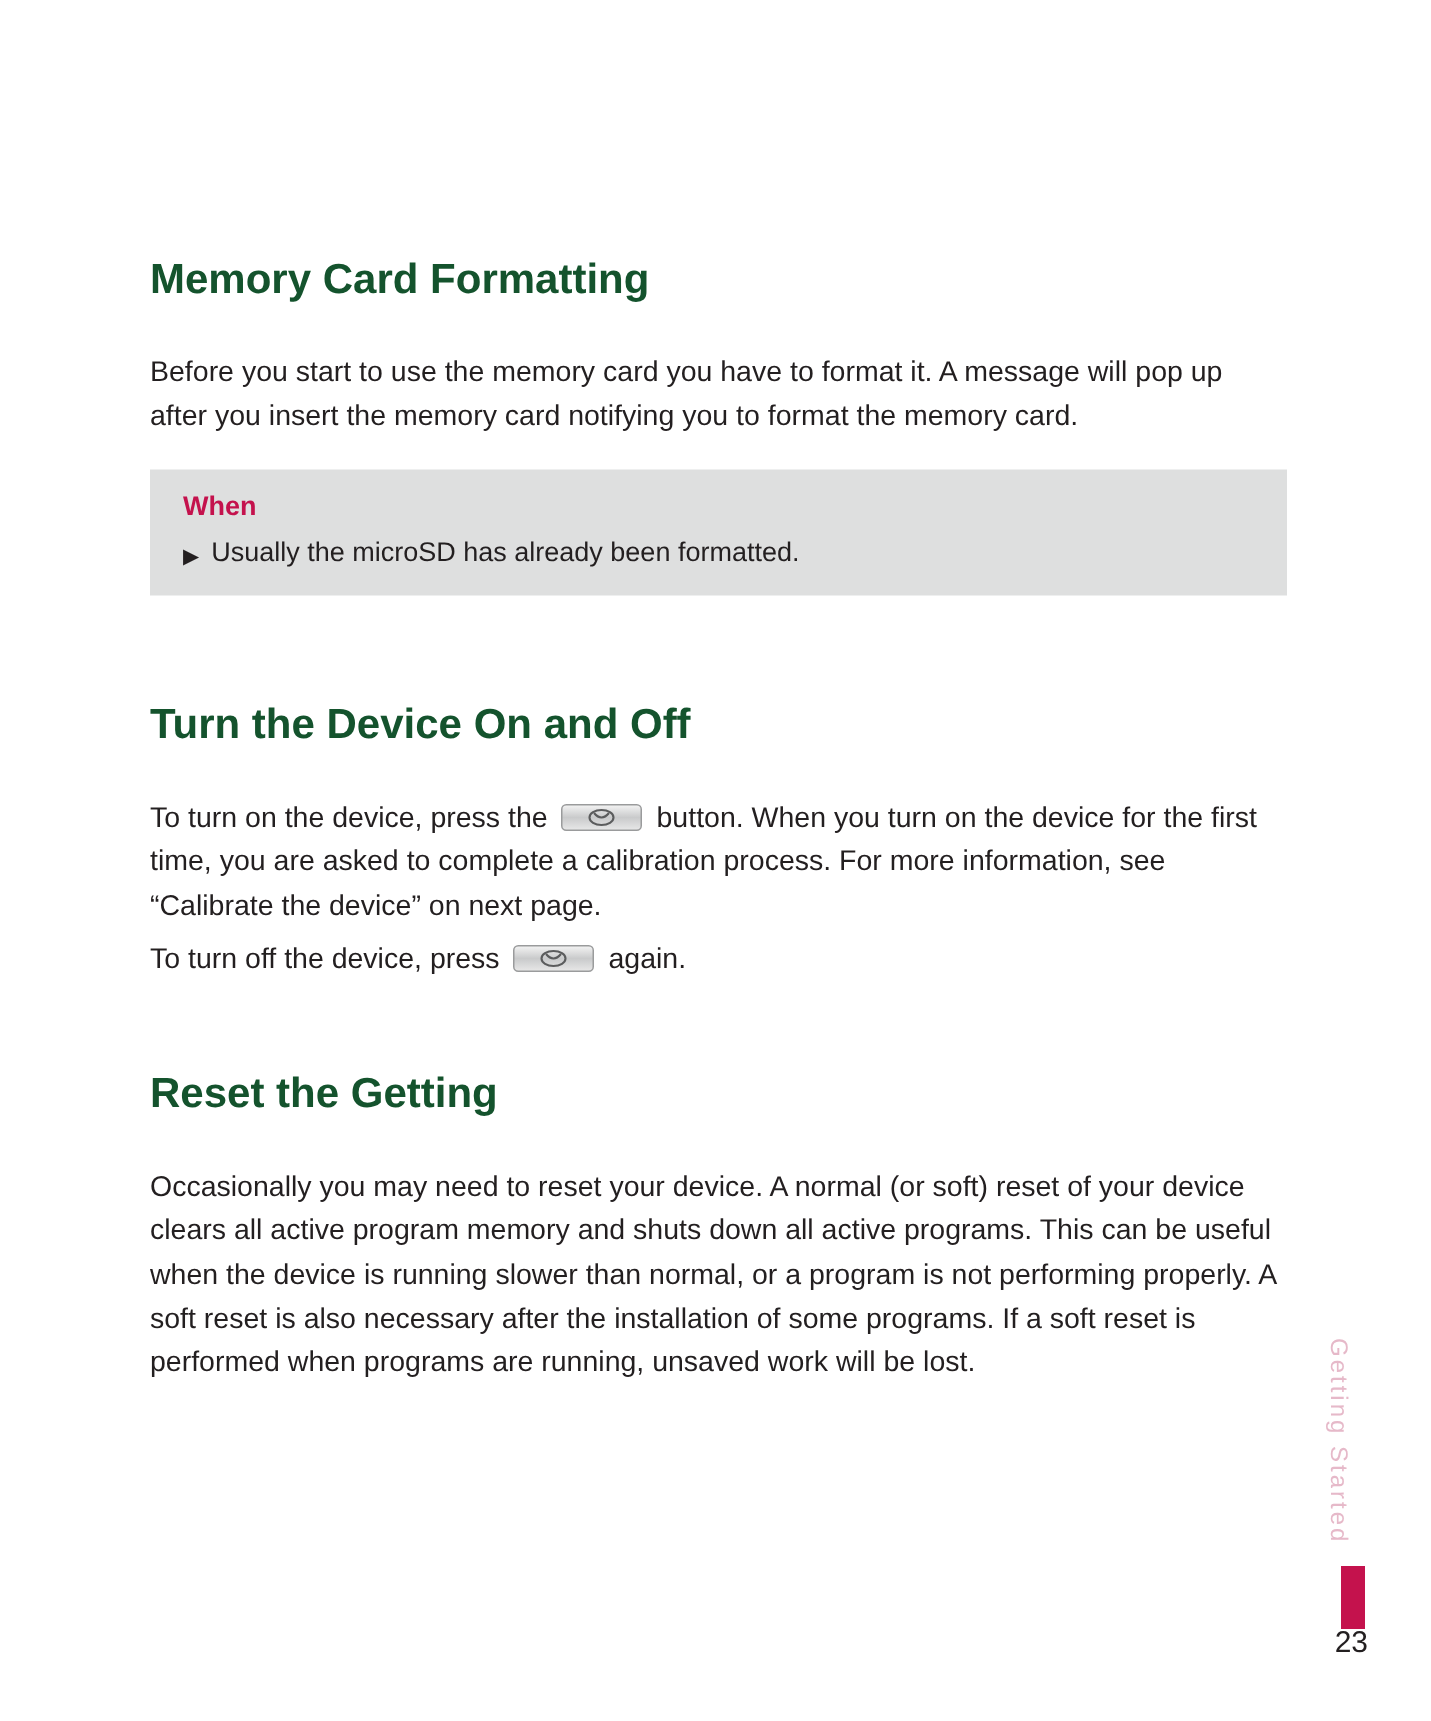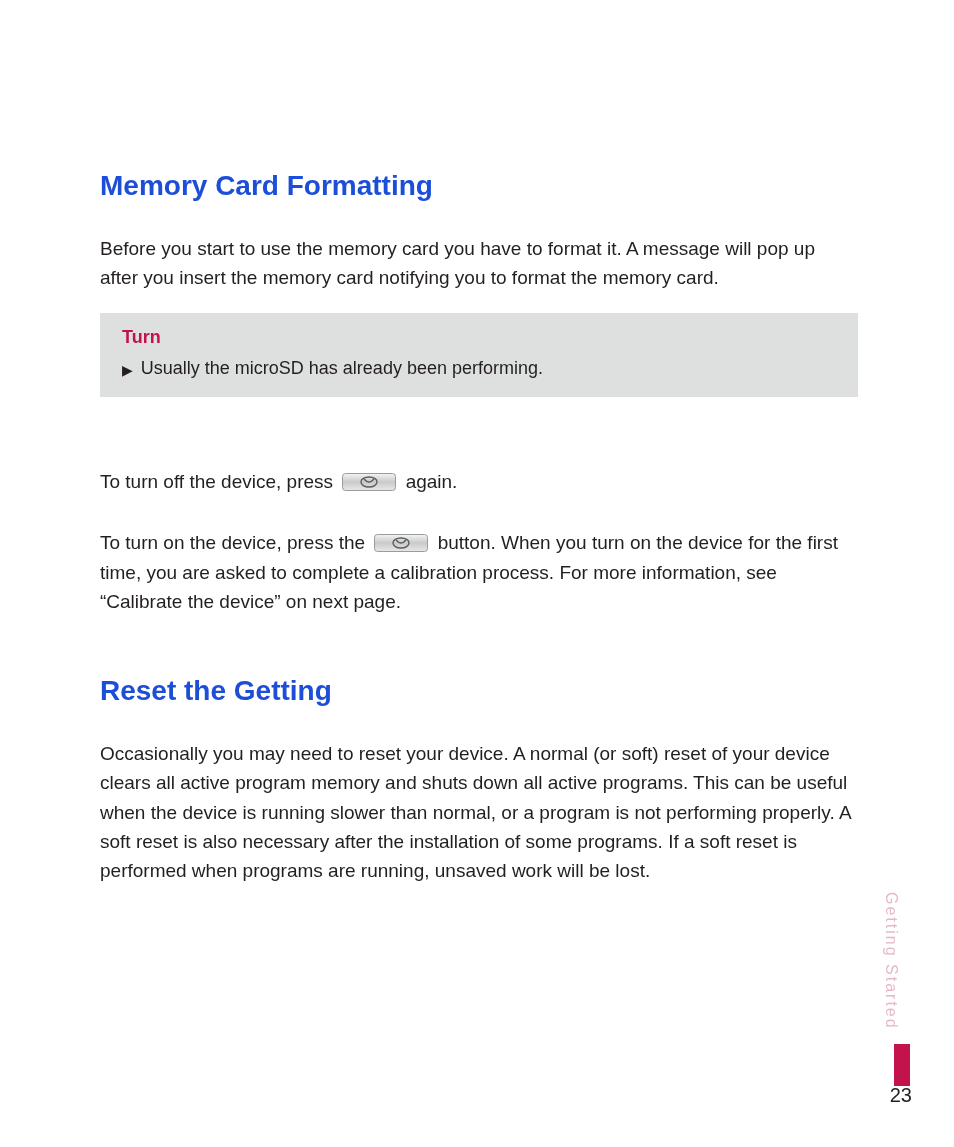"Memory Card Formatting" h2 { color: #1d4ed8 -> #14532d }
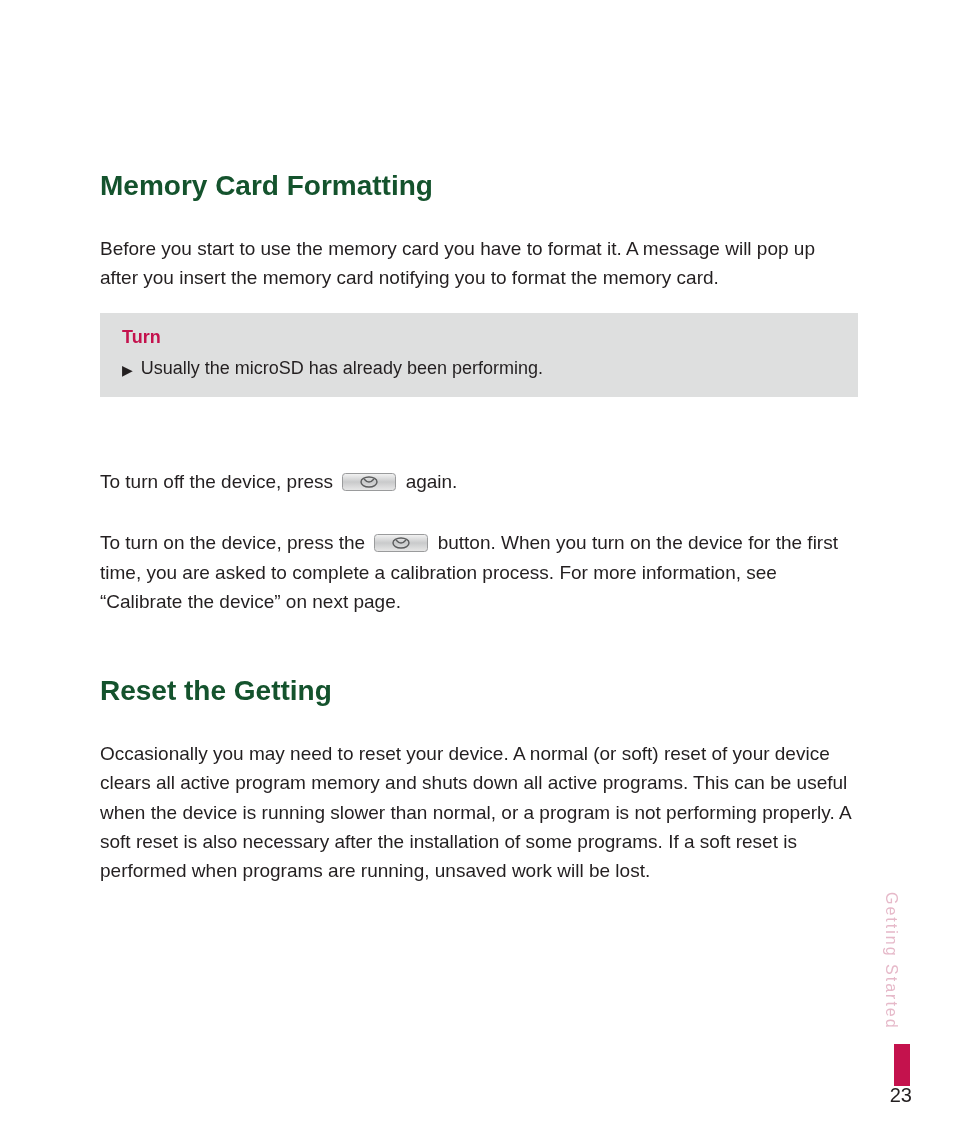"Turn" div.note-title { text: Turn -> When }
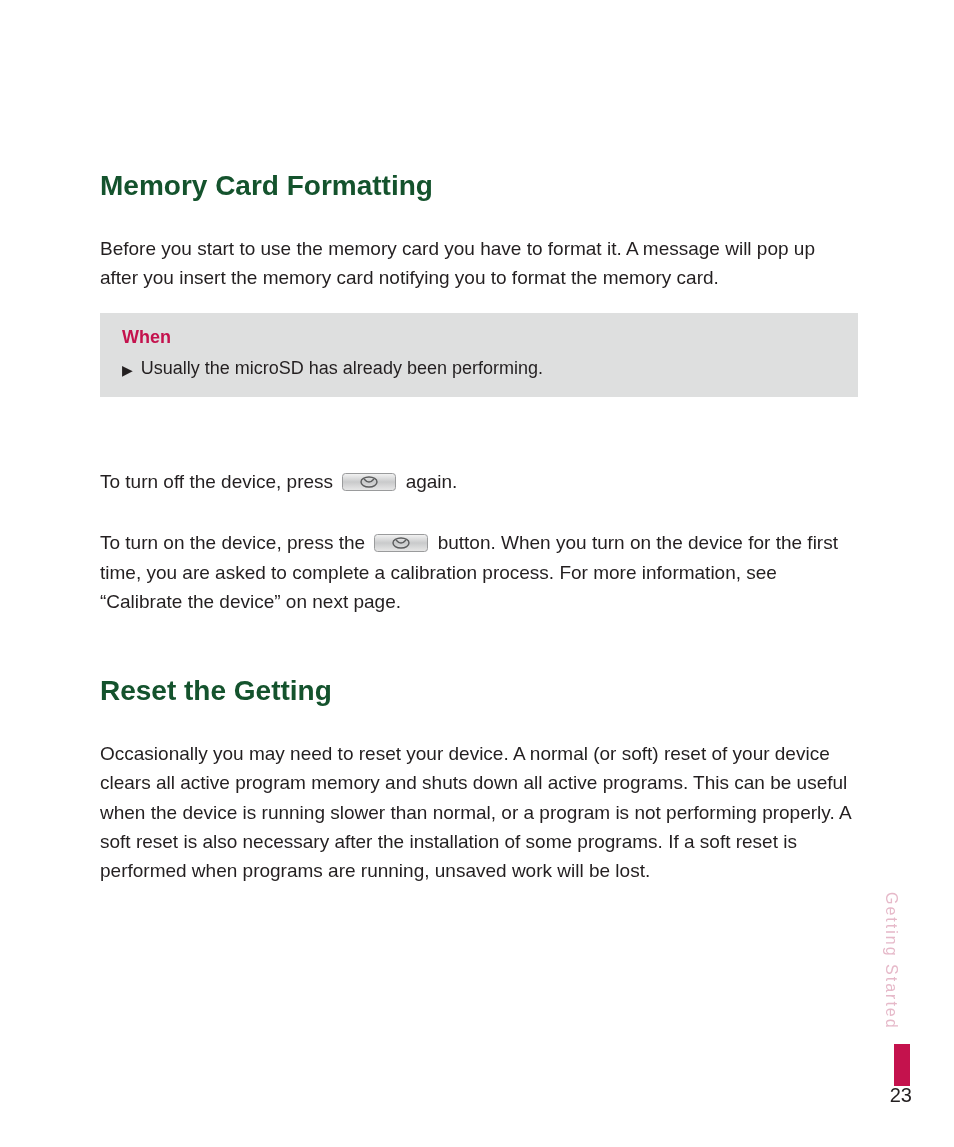"Usually the microSD has already" span { text: performing -> formatted }
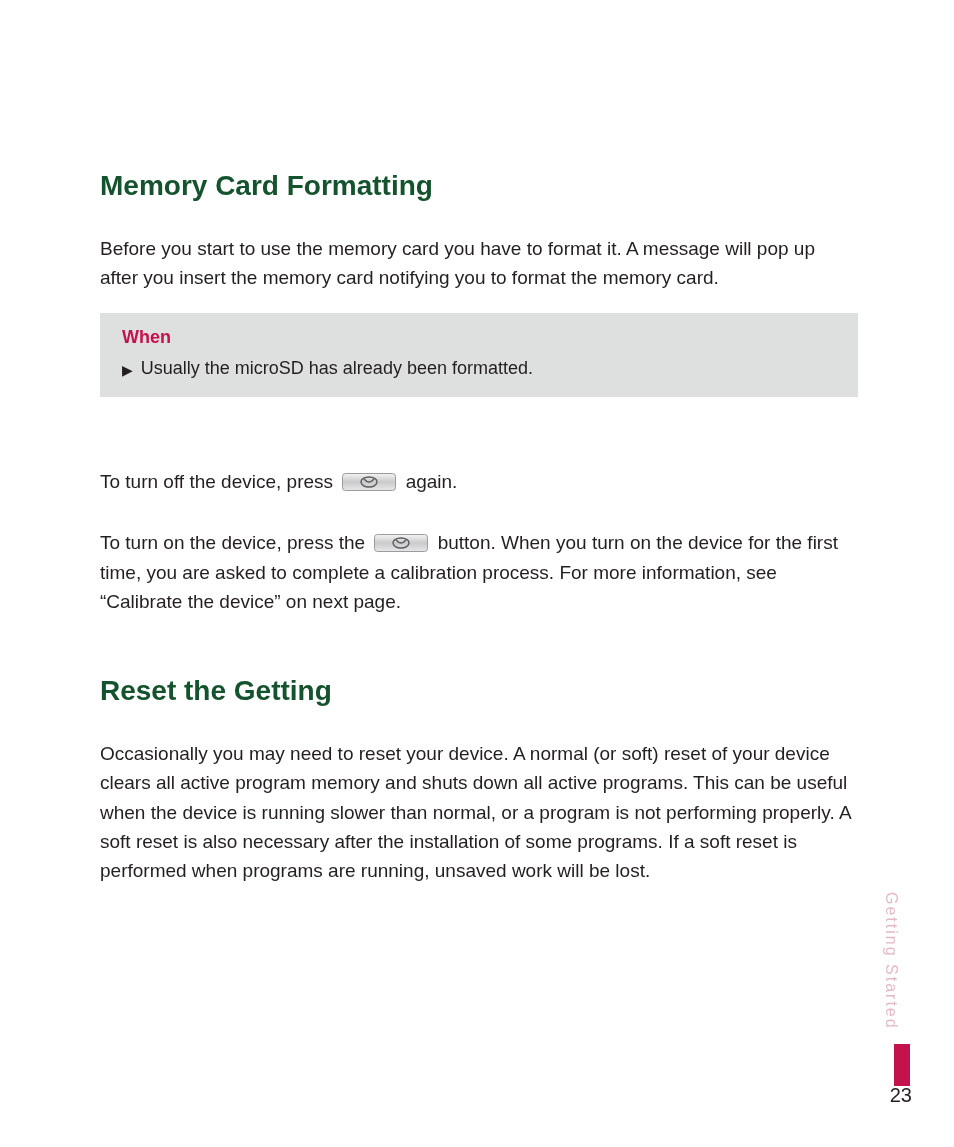"Turn the Device On and" h2 { html: none -> <h2>Turn the Device On and Off</h2> }
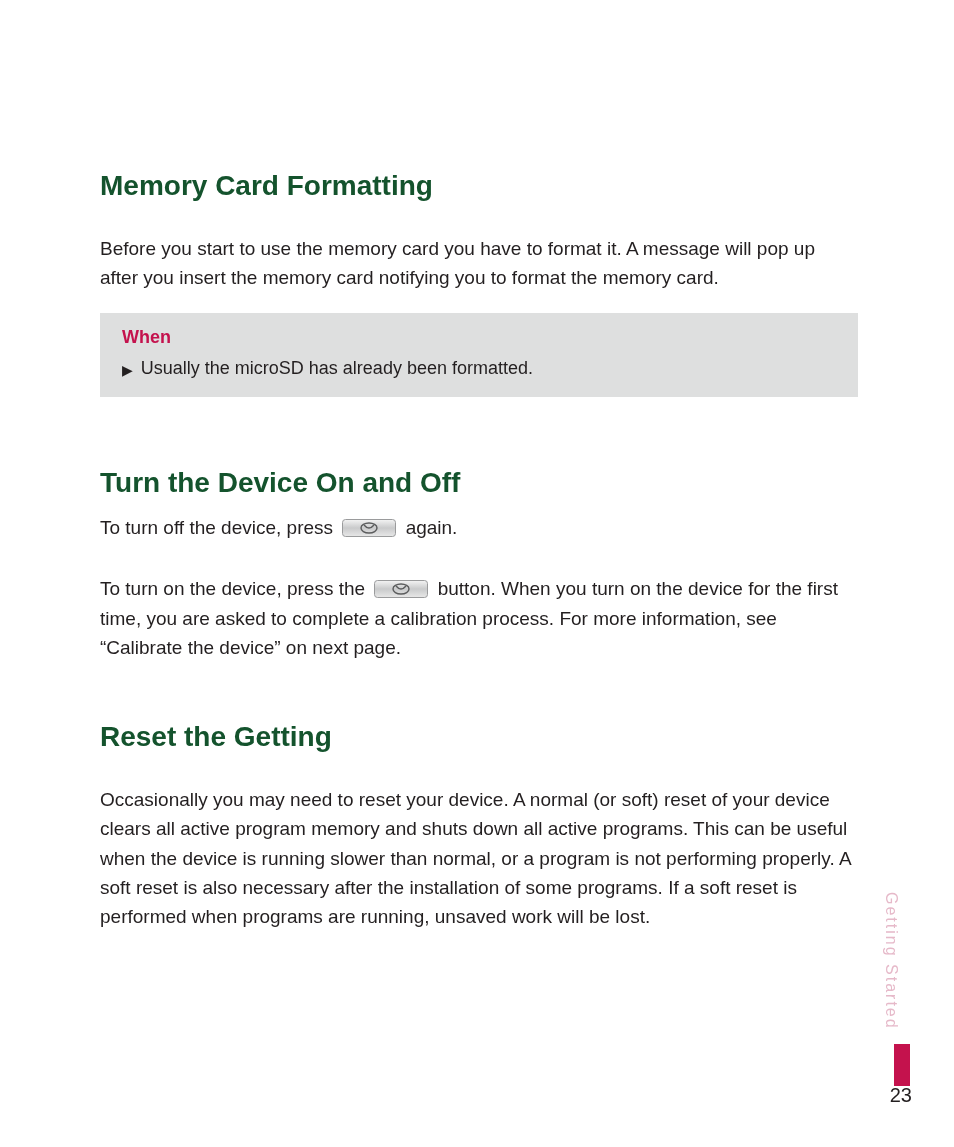"To turn off the device," p.body { order: before "To turn on the device," -> after "To turn on the device," }
